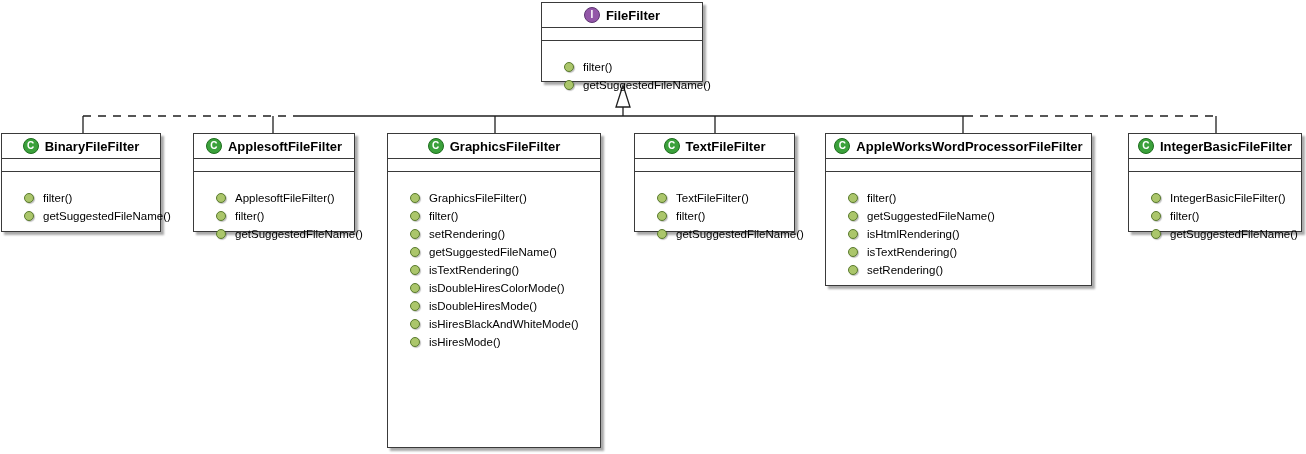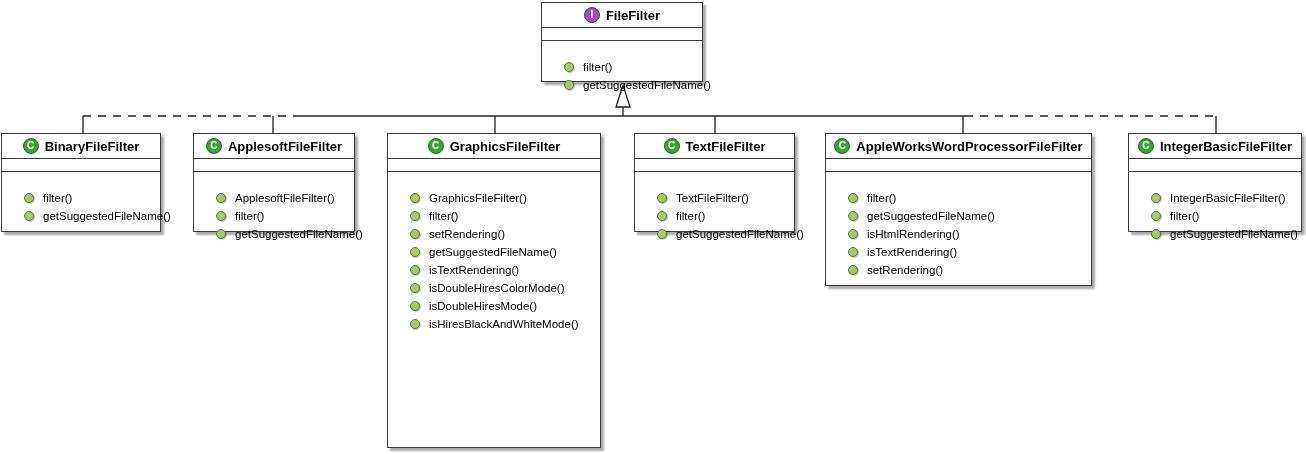"isHiresMode()" li.method-row { html: none -> <li> <span></span> <span>isHiresMode()</span> </li> }
